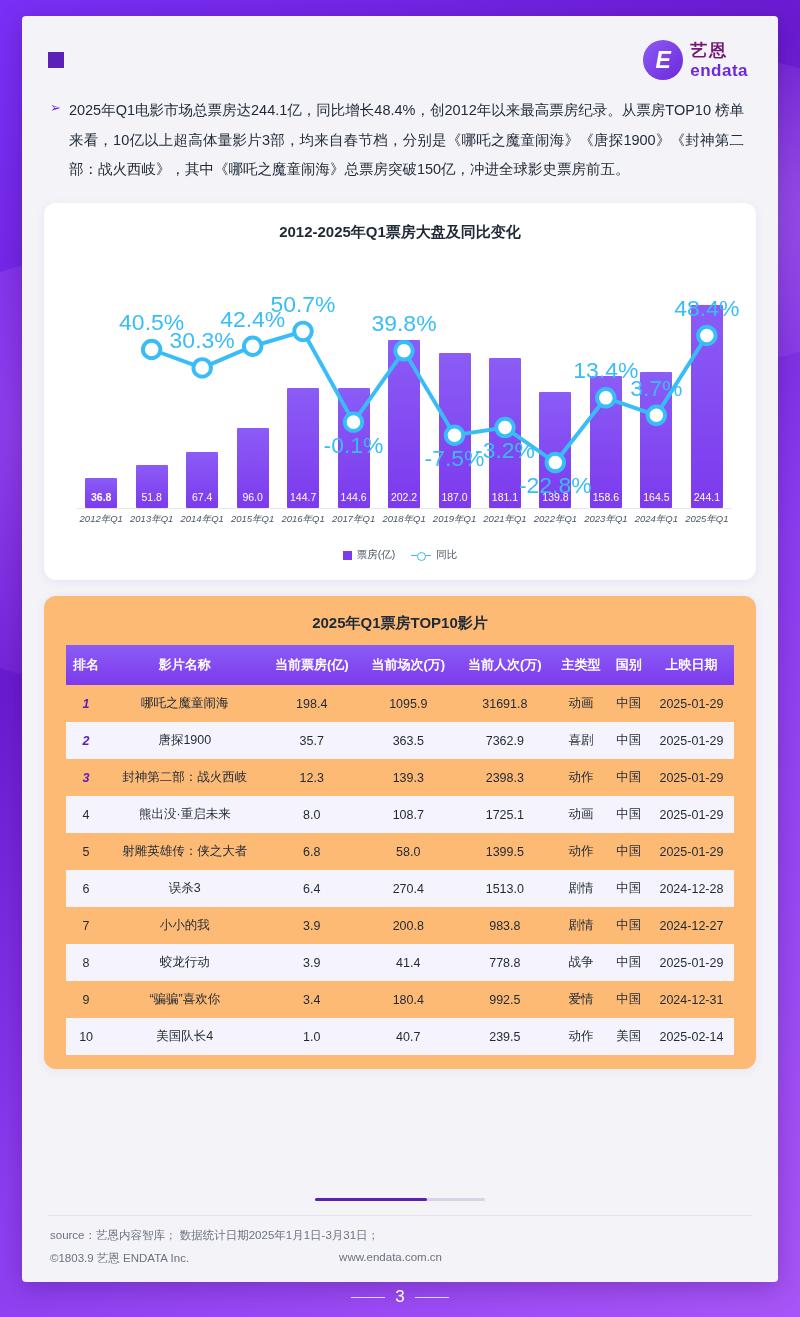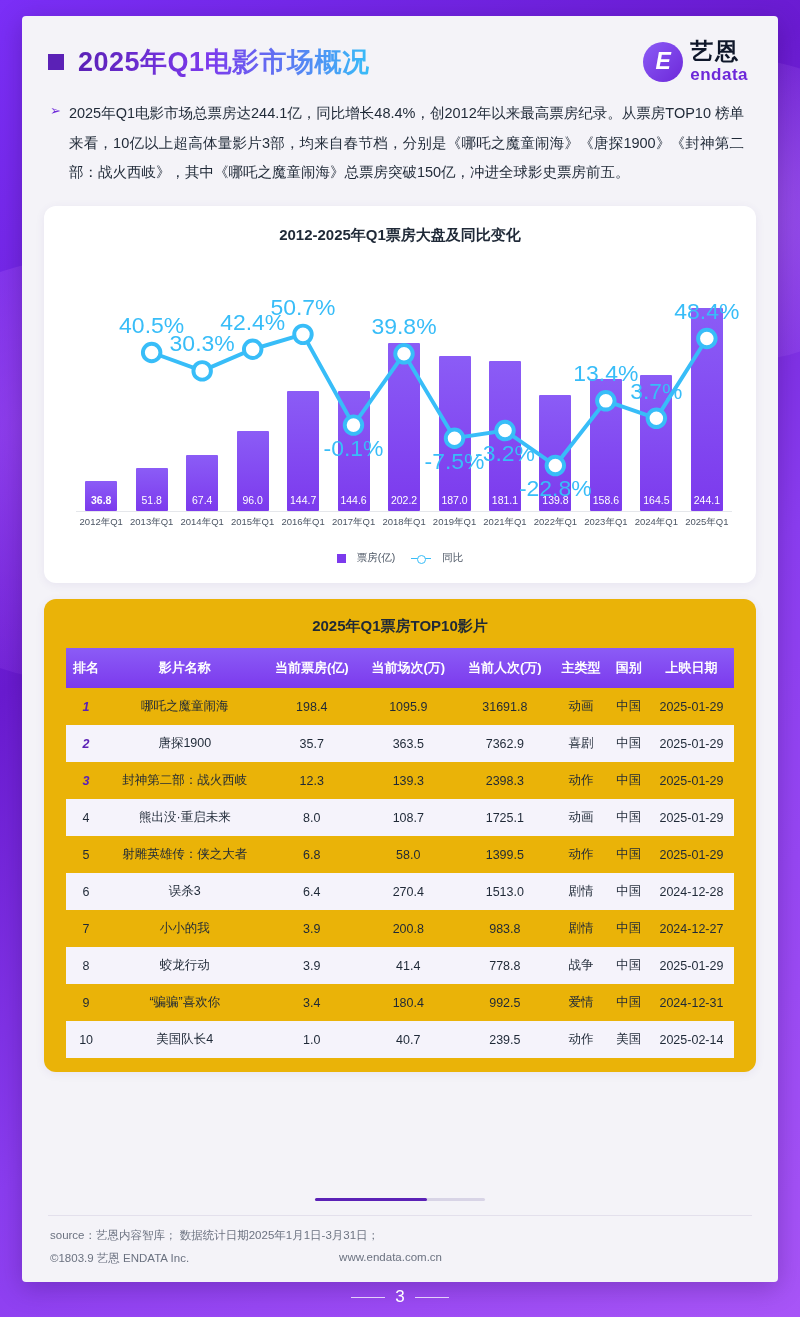"2025年Q1电影市场概况" div.title { html: <div>2025年Q1电影市场概况</div> -> none }
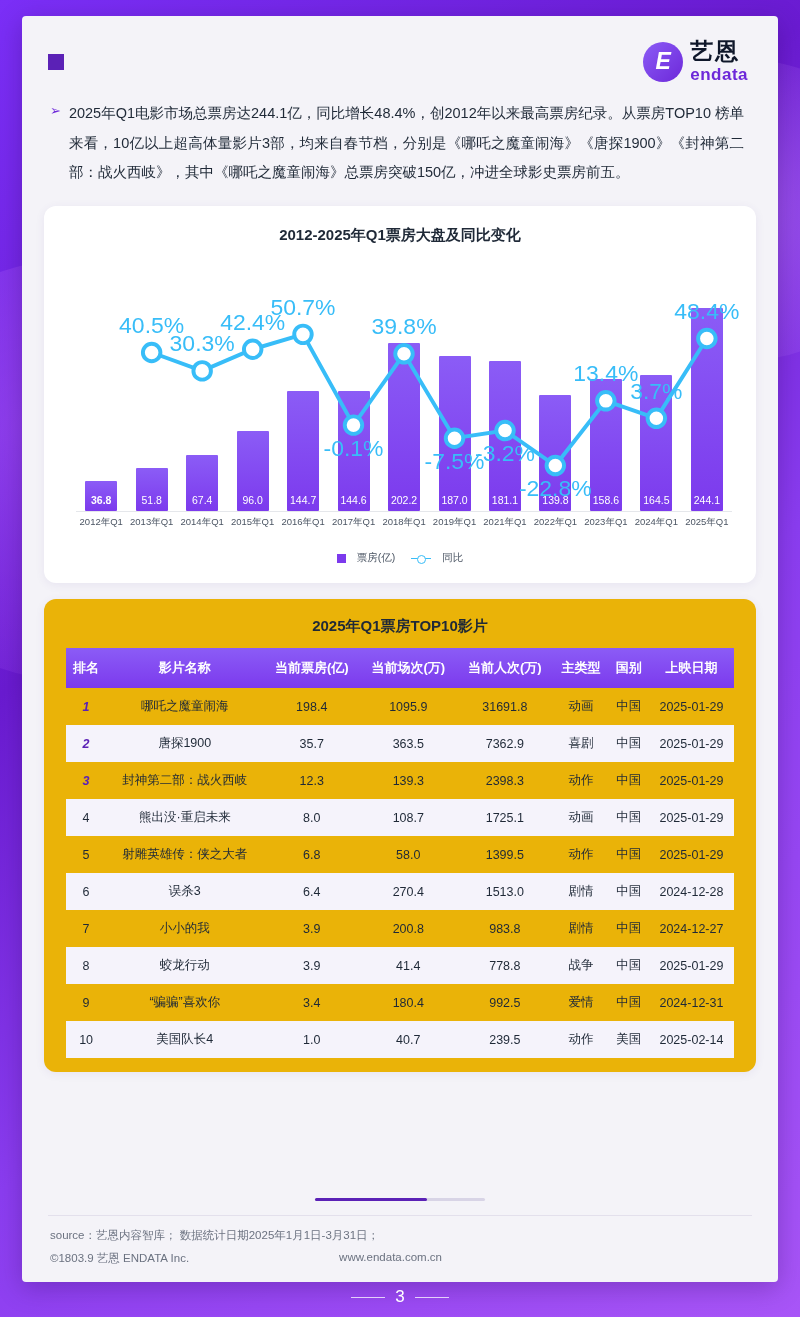"艺恩" .logo-cn { color: #0f172a -> #701a75; font-size: 23px -> 17px }
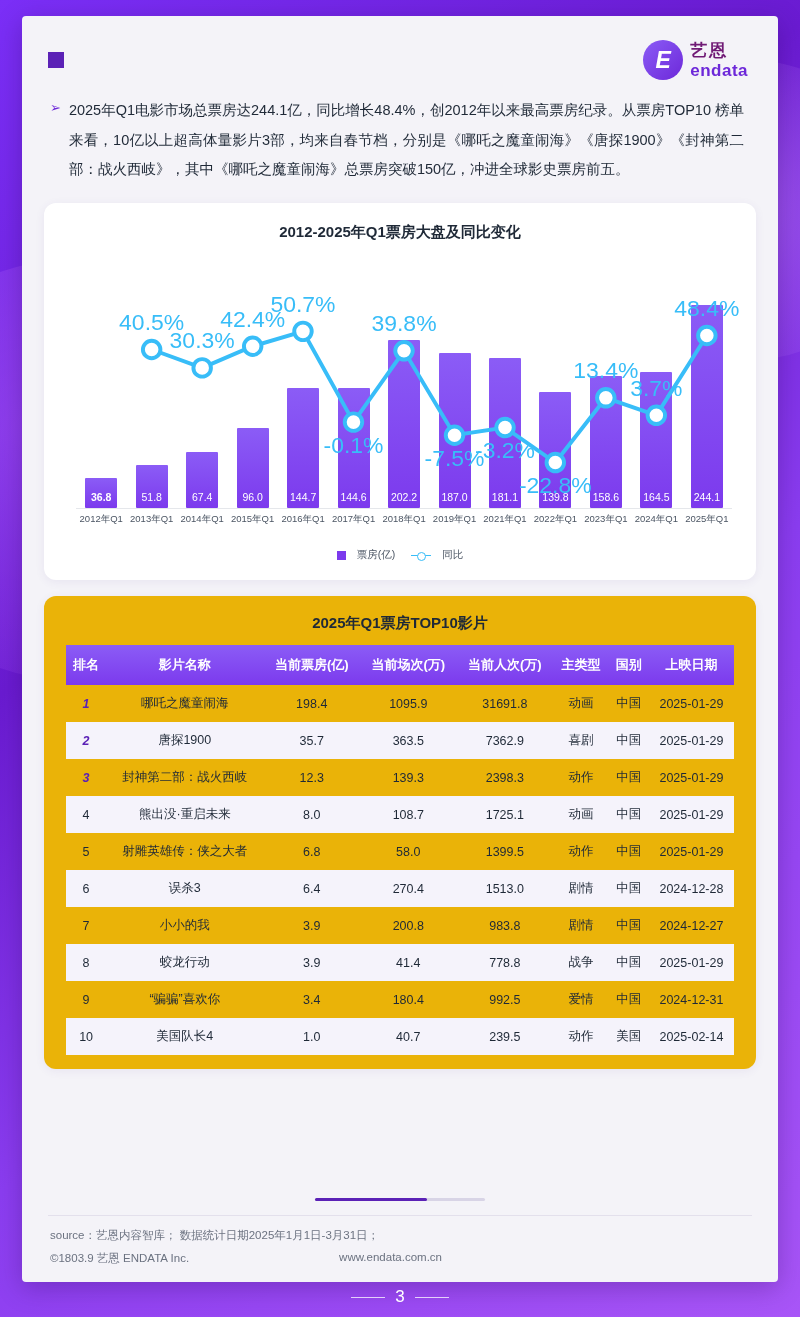"2012年Q1" .xaxis { font-style: none -> italic }
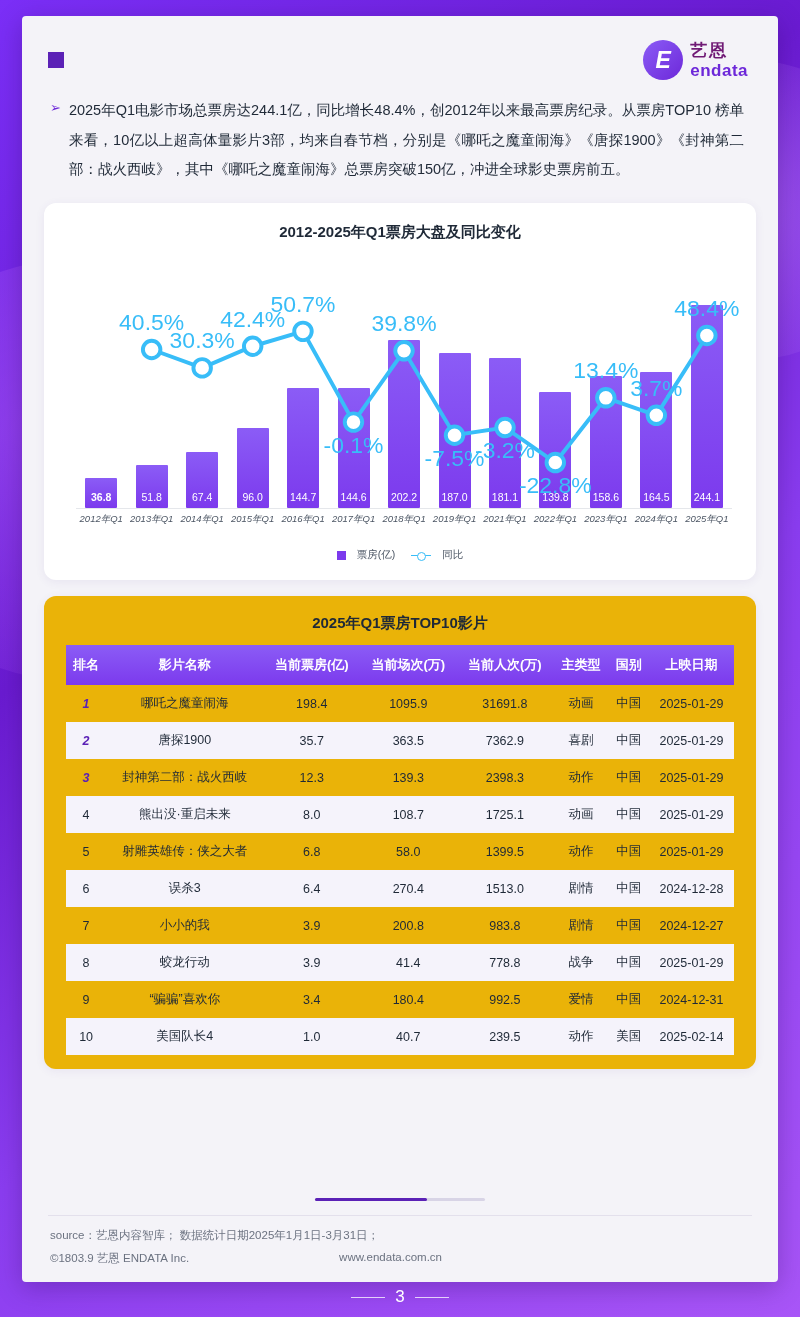"票房(亿)" .legend-item { gap: 11px -> 5px }
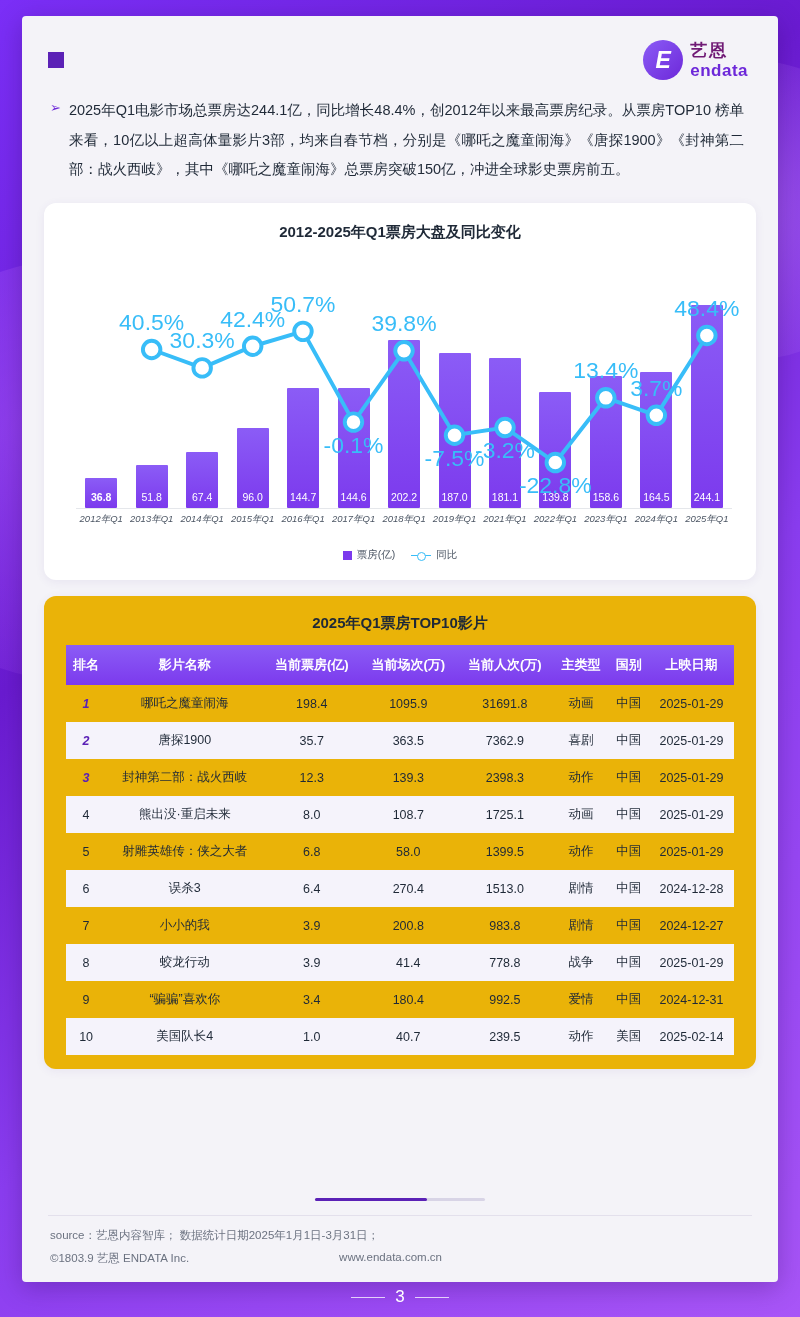"2025年Q1票房TOP10影片" .tcard { background: #eab308 -> #fdba74 }
